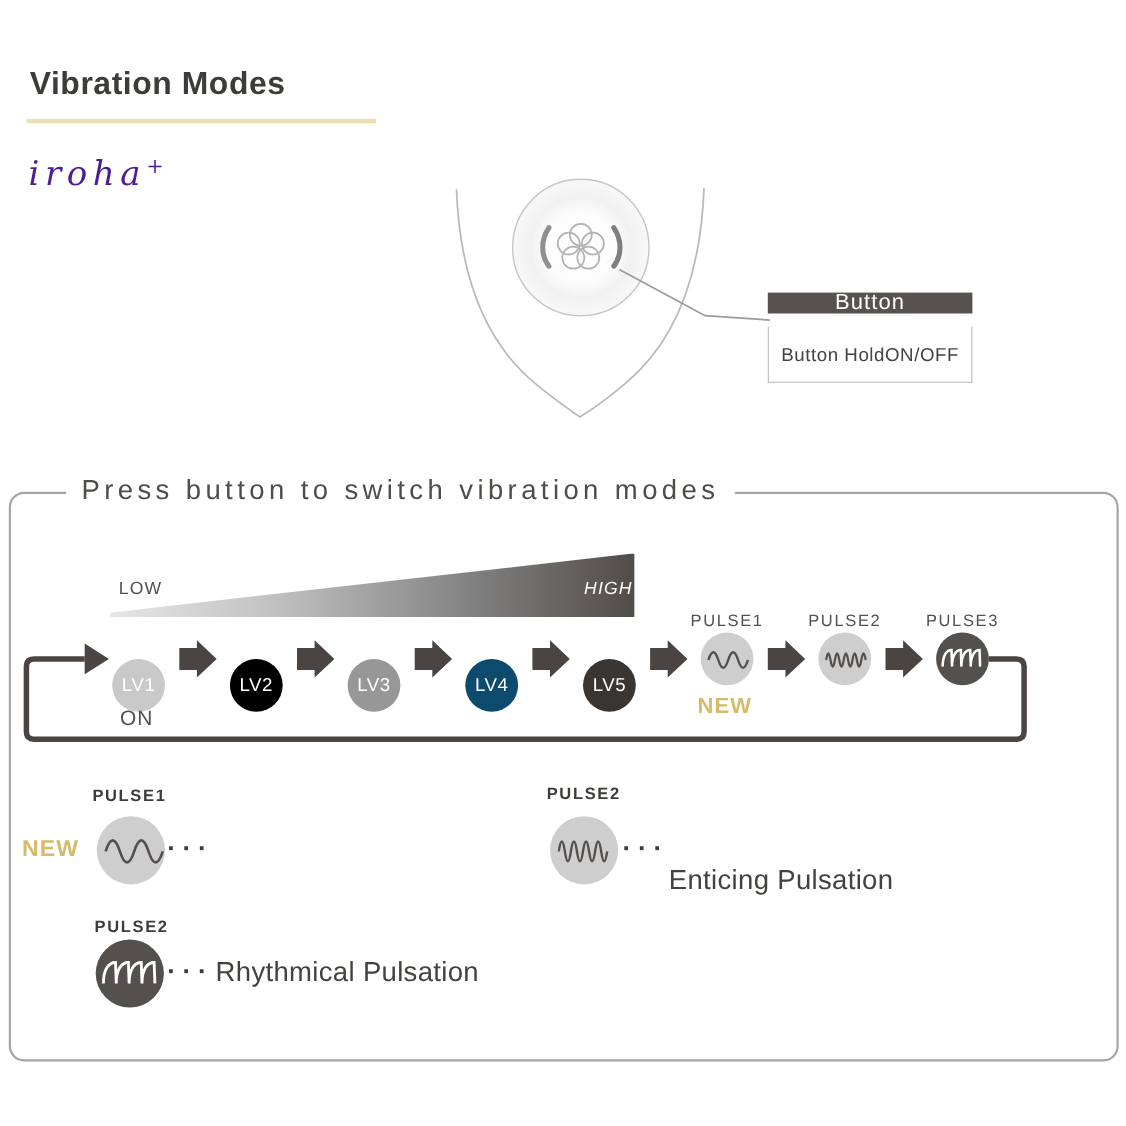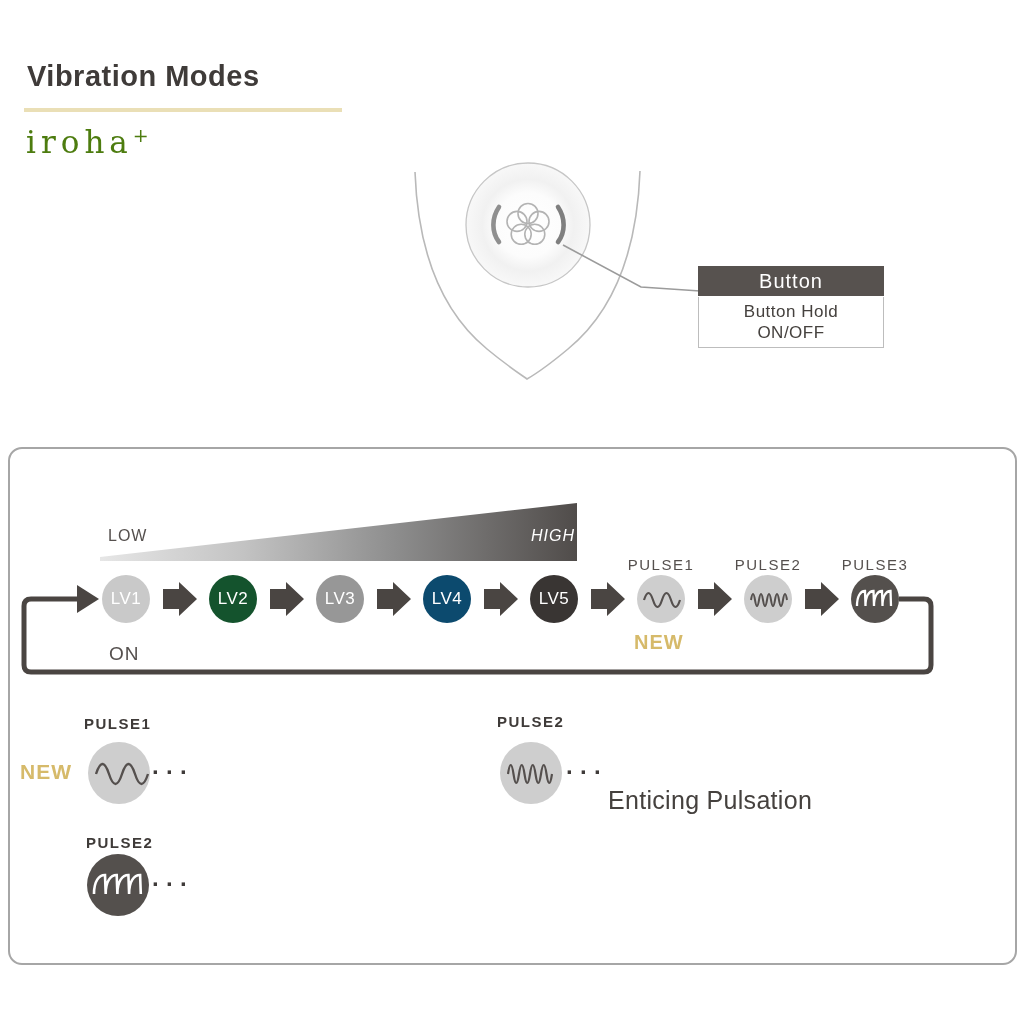"iroha+" .brand { color: #4d7c0f -> #4c1d95; font-style: none -> italic; top: 80px -> 96px }
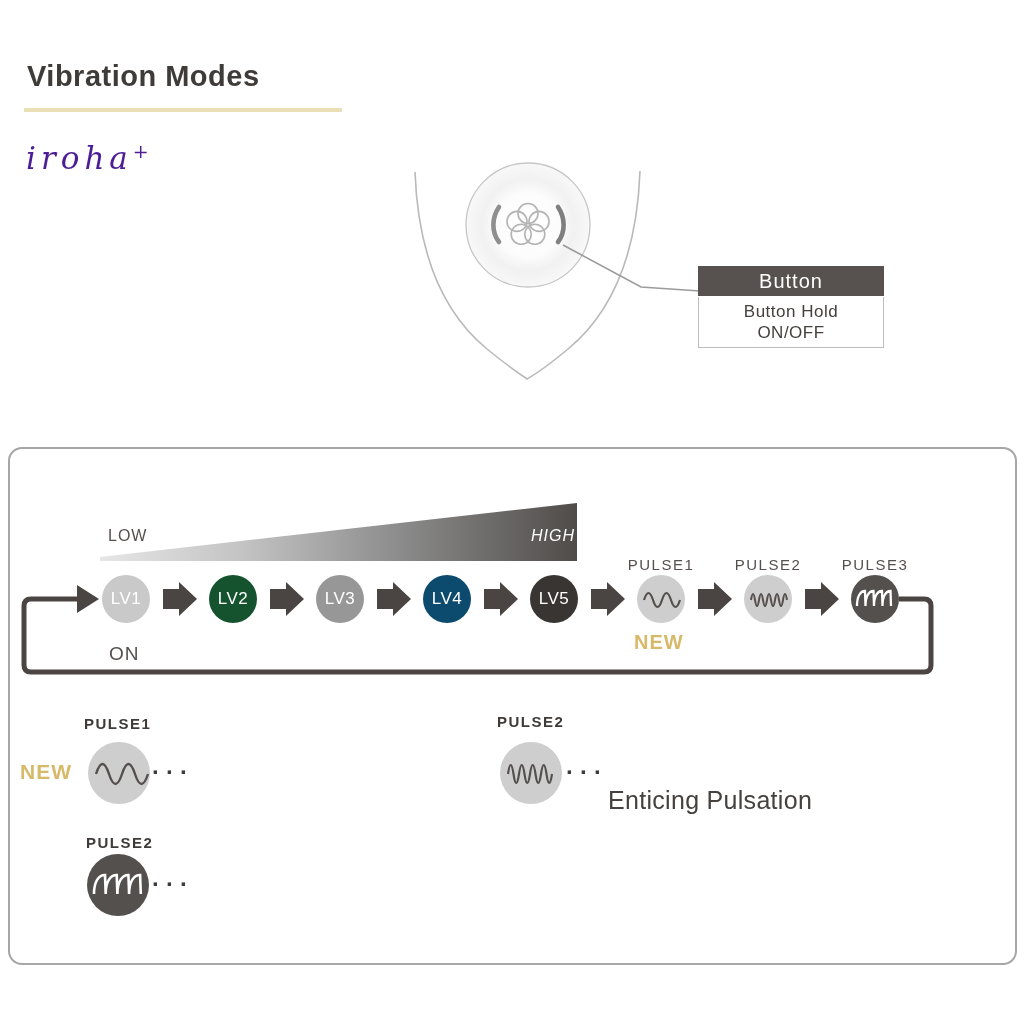"Button" .callout-header { height: 30px -> 19px }
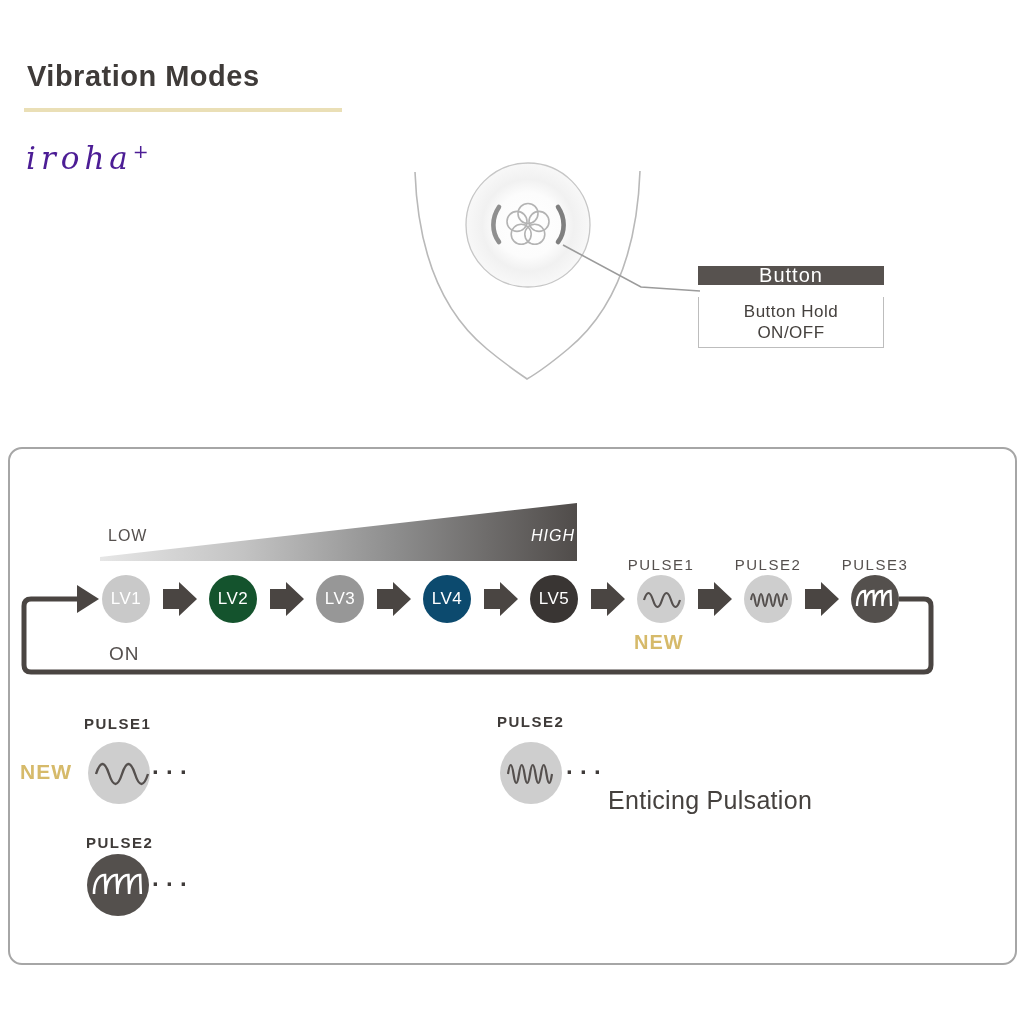"Button Hold" .callout-body { flex-direction: column -> row }
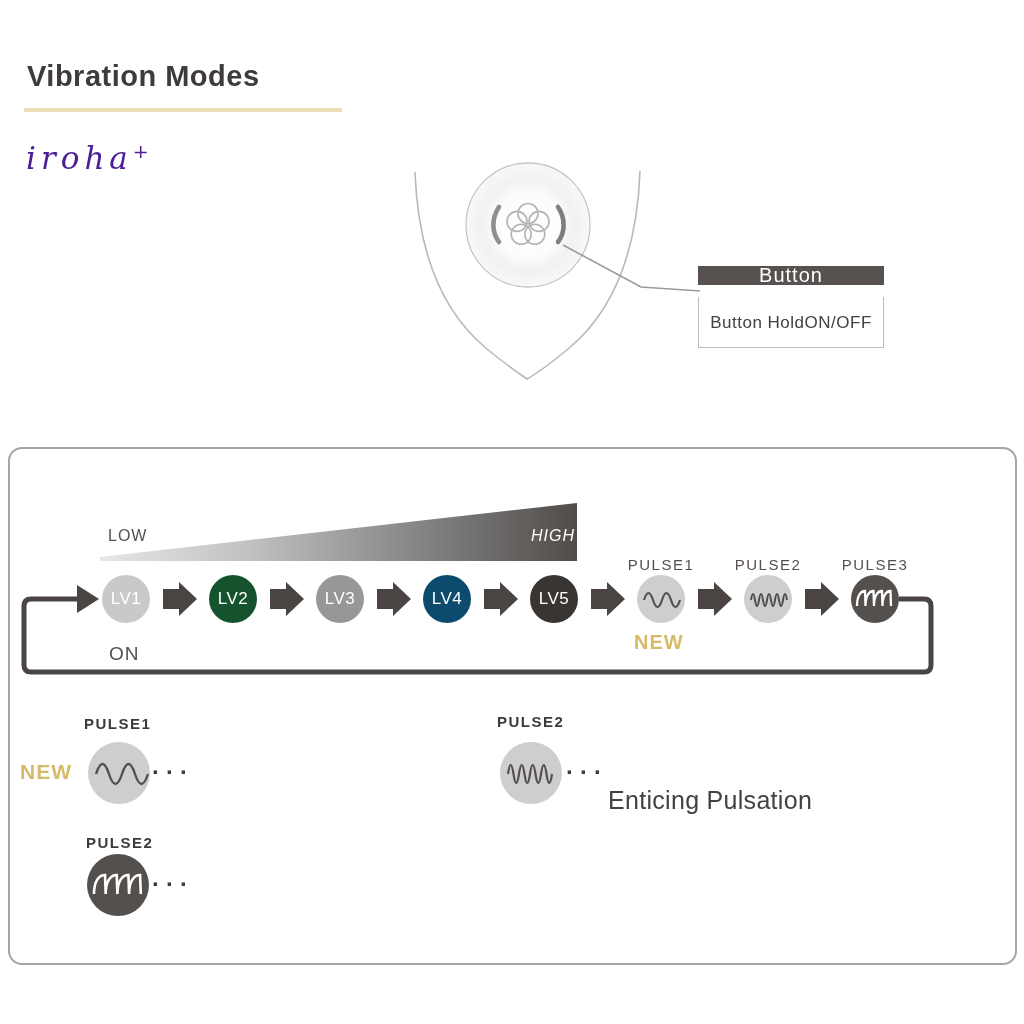"Press button to switch vibration" div.abs { html: none -> <div>Press button to switch vibration modes</div> }
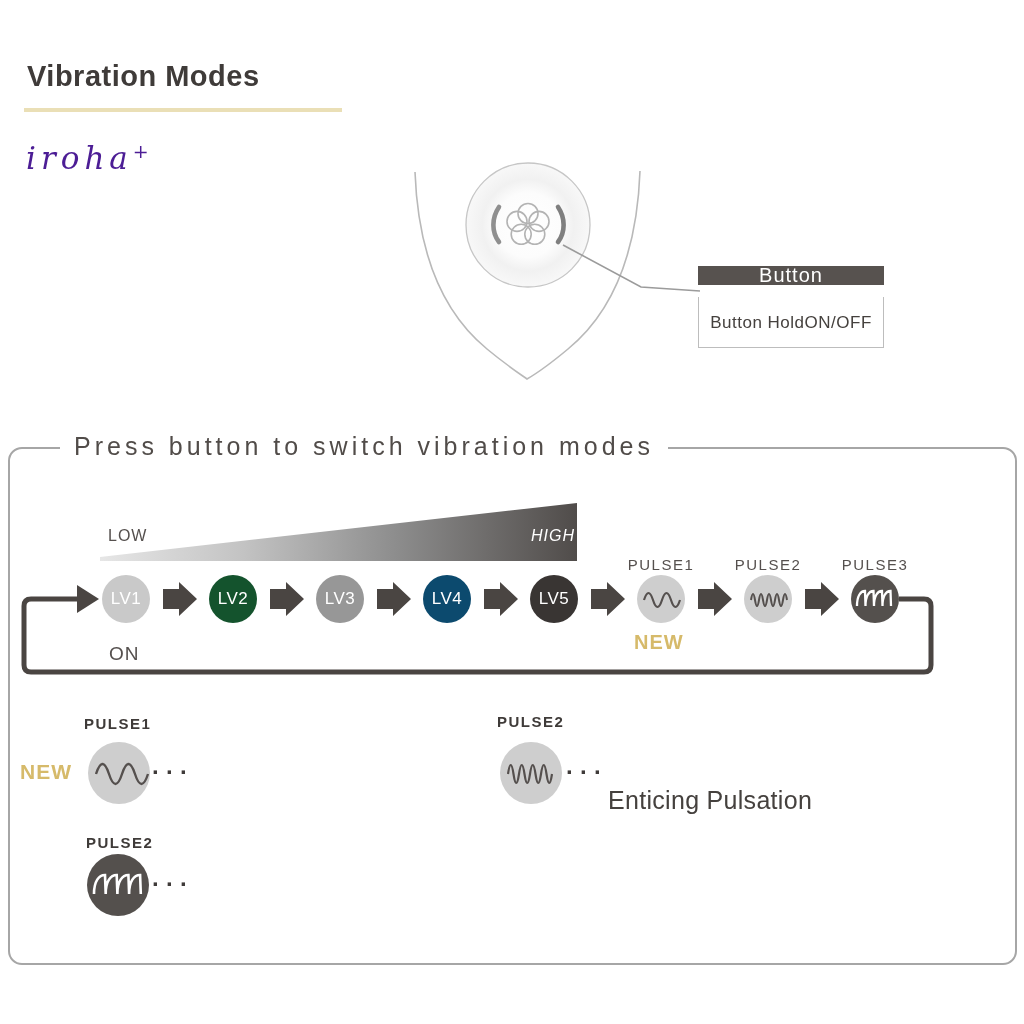"LV1" .lv { top: 531px -> 555px }
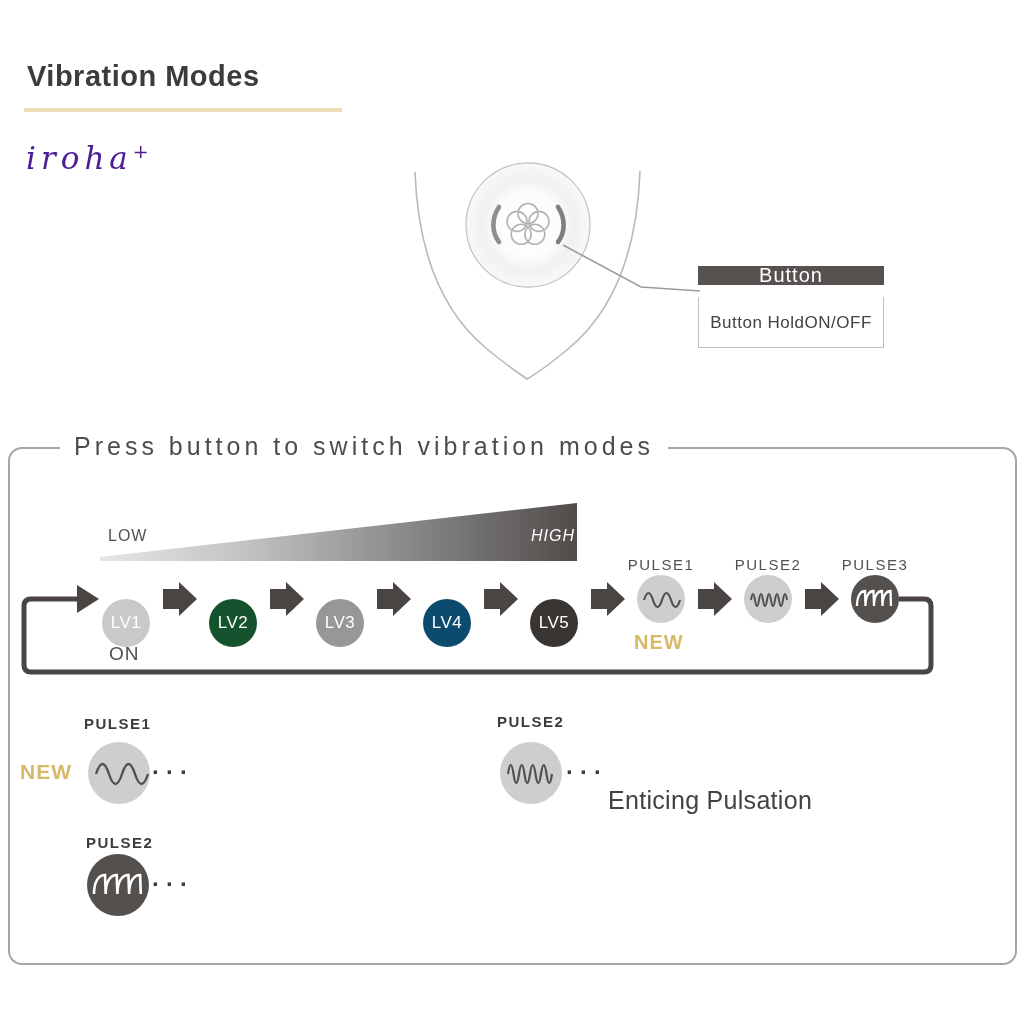"LV2" .lv2 { background: #14532d -> #000000 }
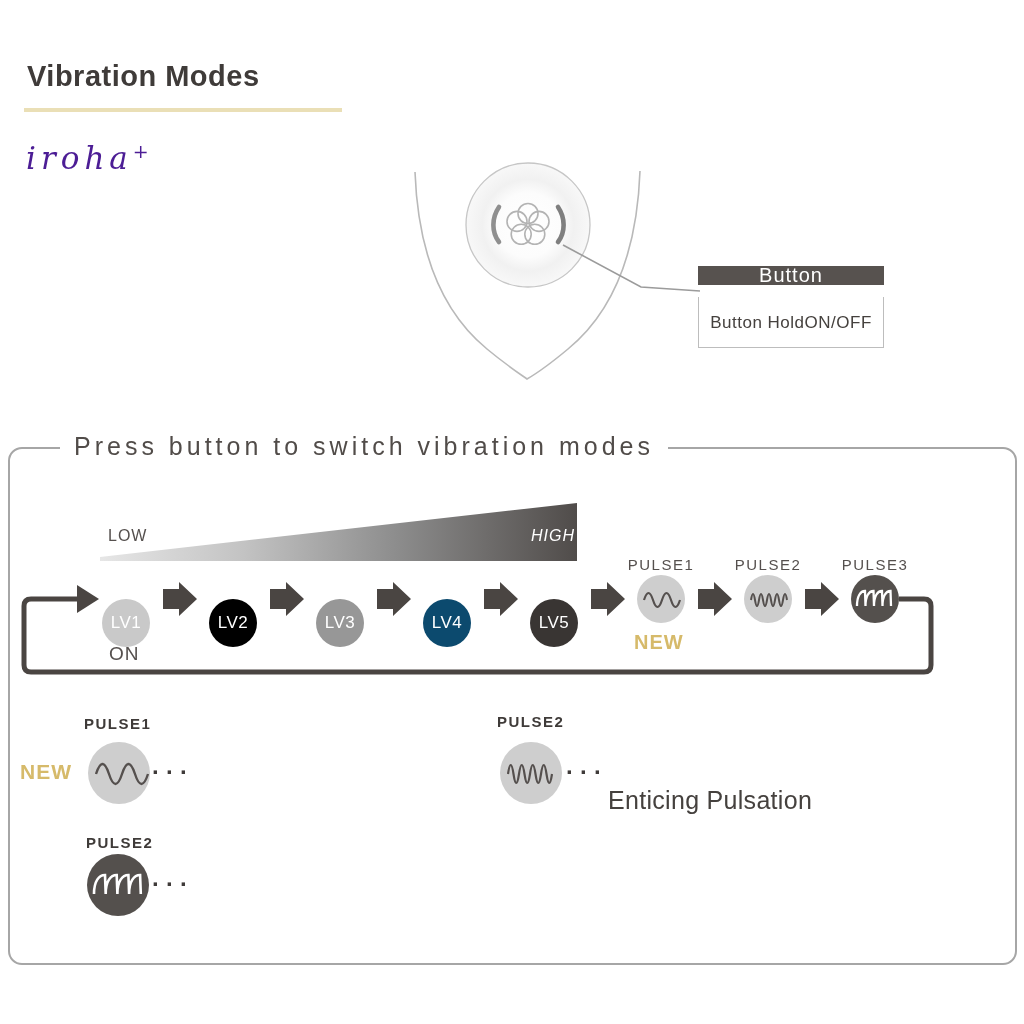"Rhythmical Pulsation" div.abs { html: none -> <div>Rhythmical Pulsation</div> }
